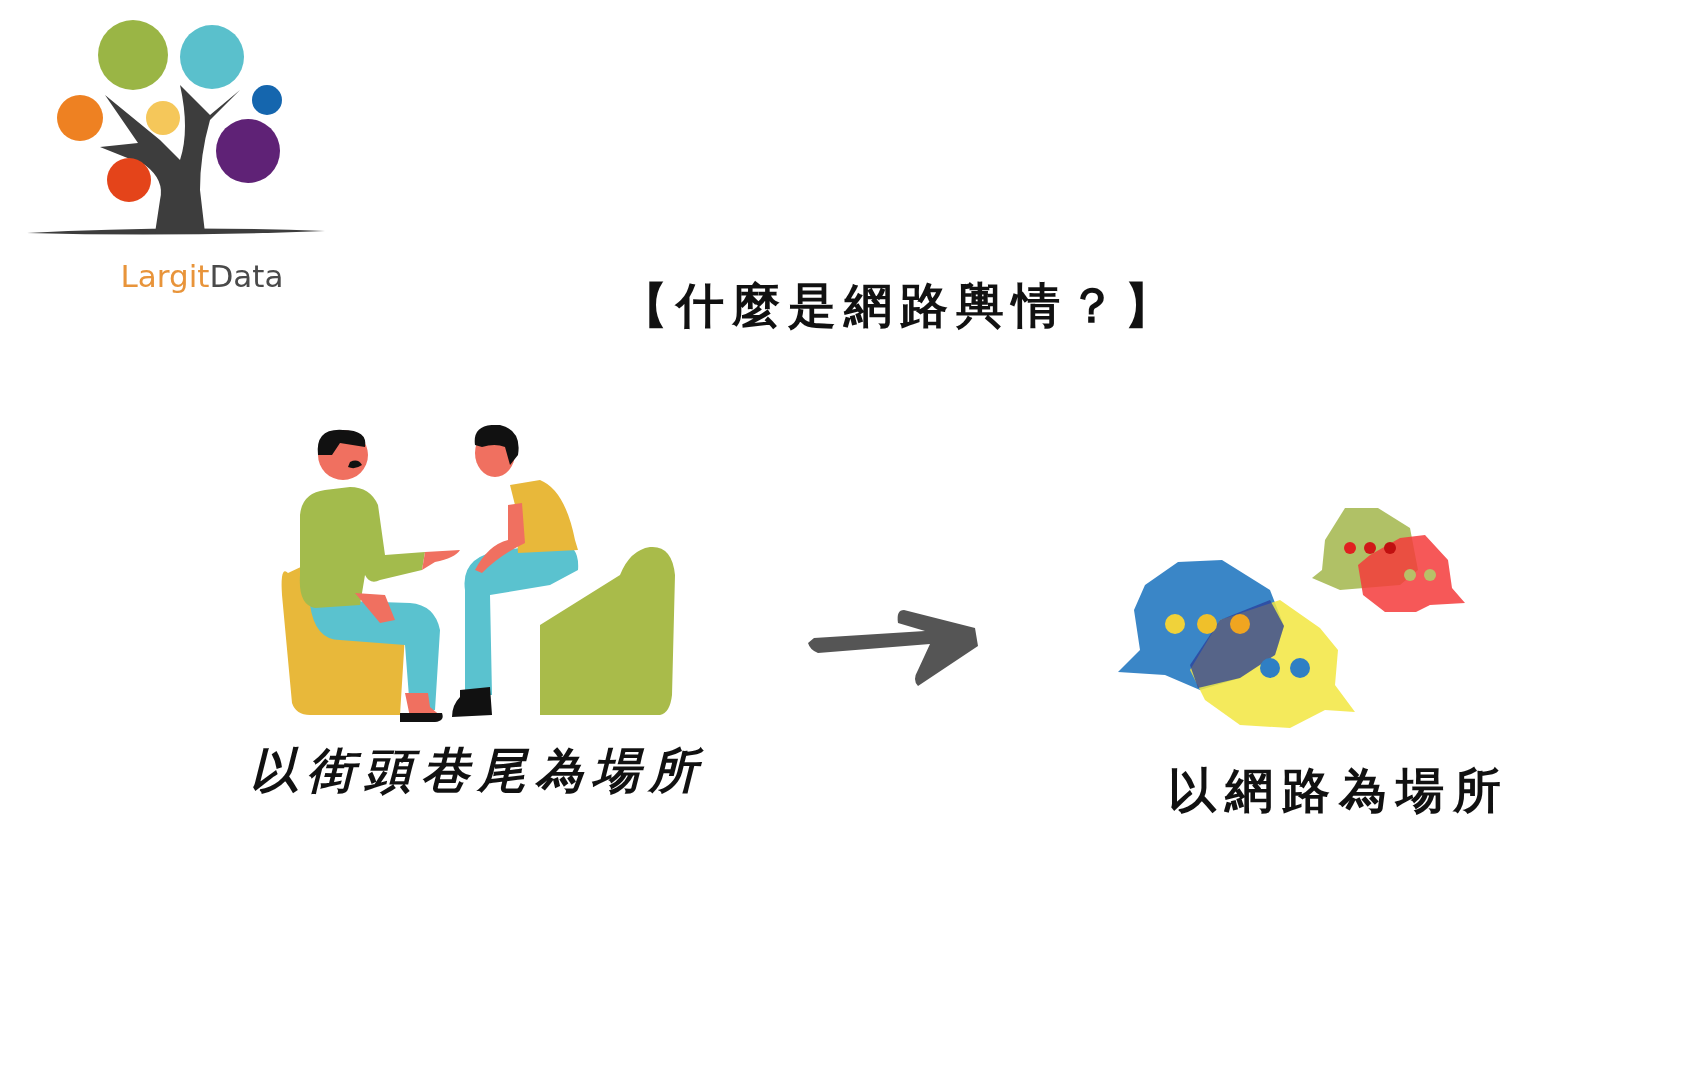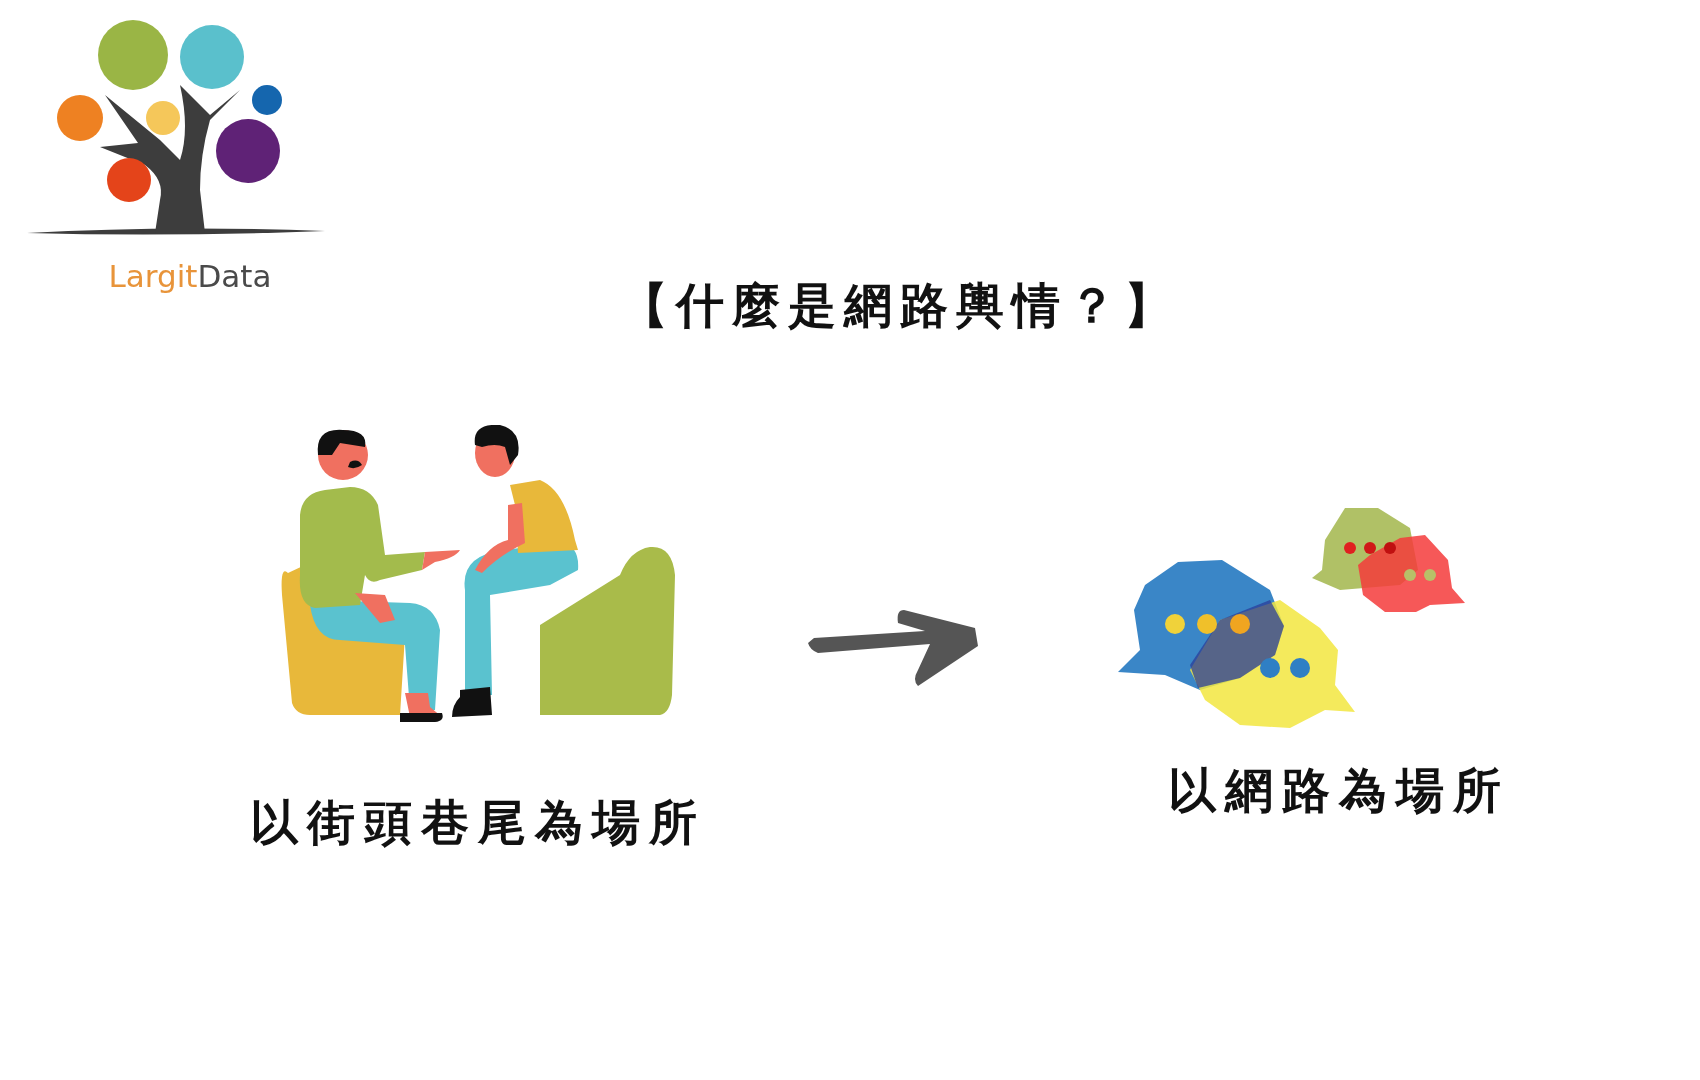"LargitData" #logo-text { left: 0 -> 12px }
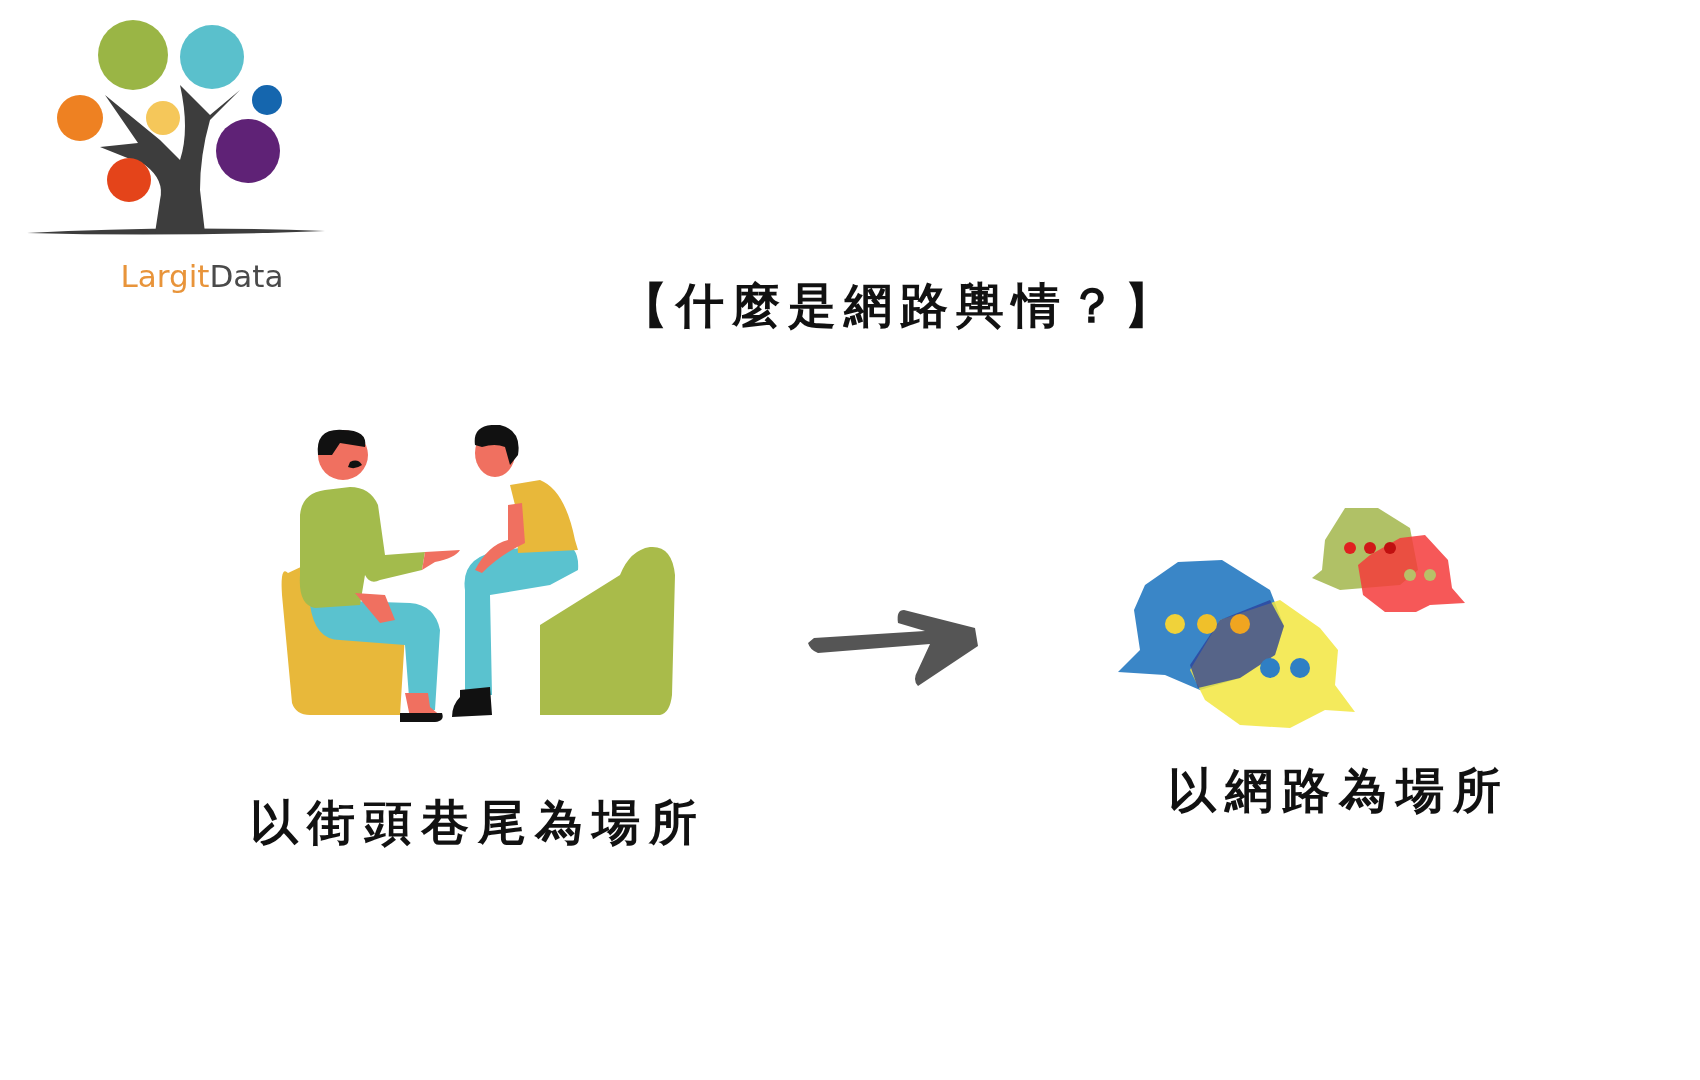"以街頭巷尾為場所" #cap-left { font-style: none -> italic; top: 792px -> 740px }
